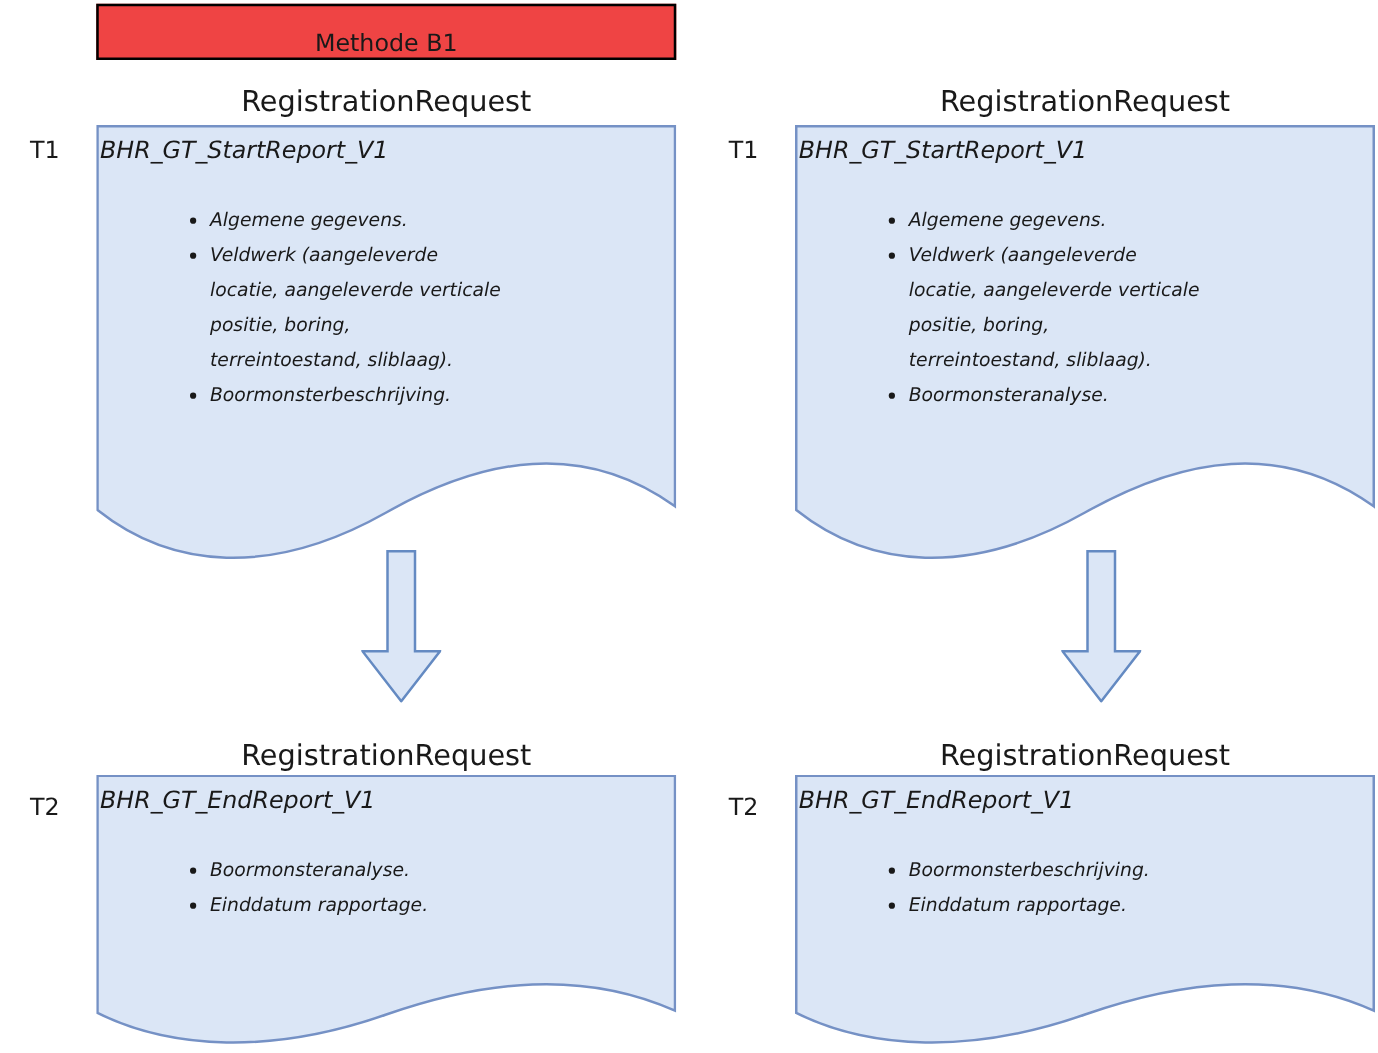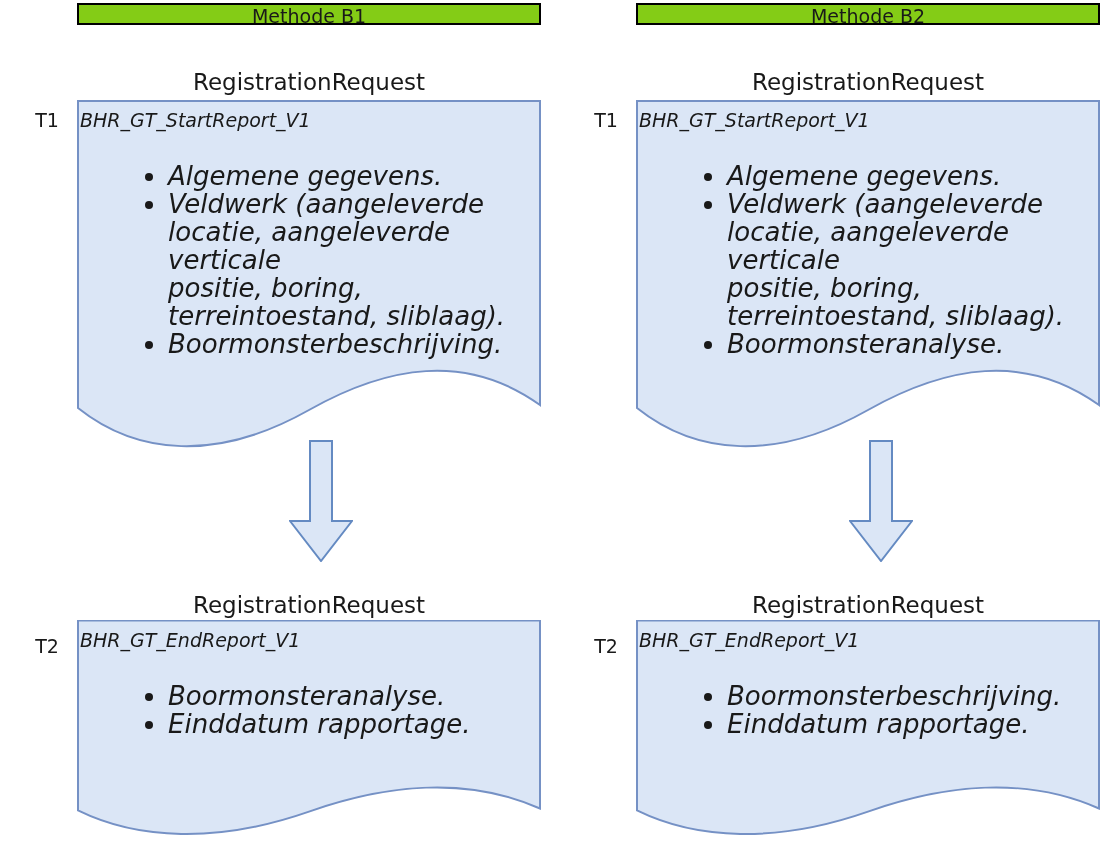"Methode B1" .header-box { align-items: flex-start -> flex-end; background: #84cc16 -> #ef4444; height: 22px -> 45px }
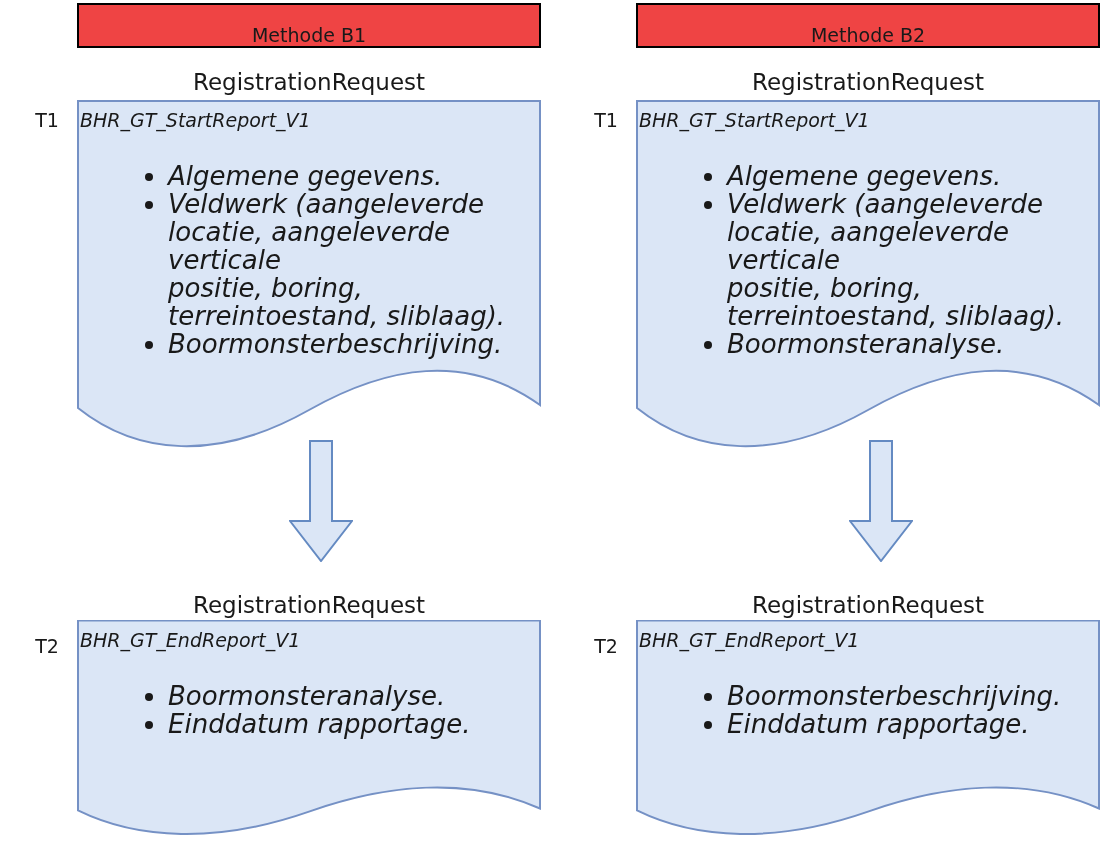"Methode B2" div.abs { html: <div> <span>Methode B2</span> </div> -> none }
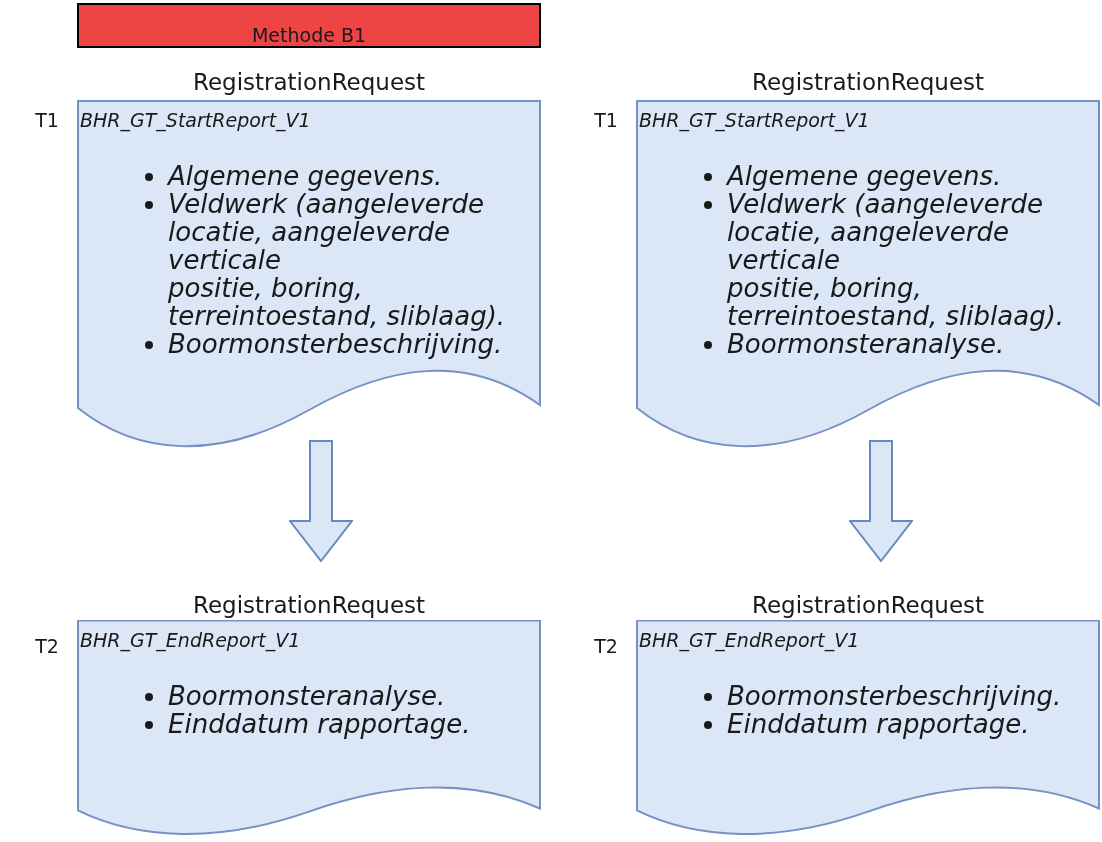"T1" .t-label { text-align: center -> none }
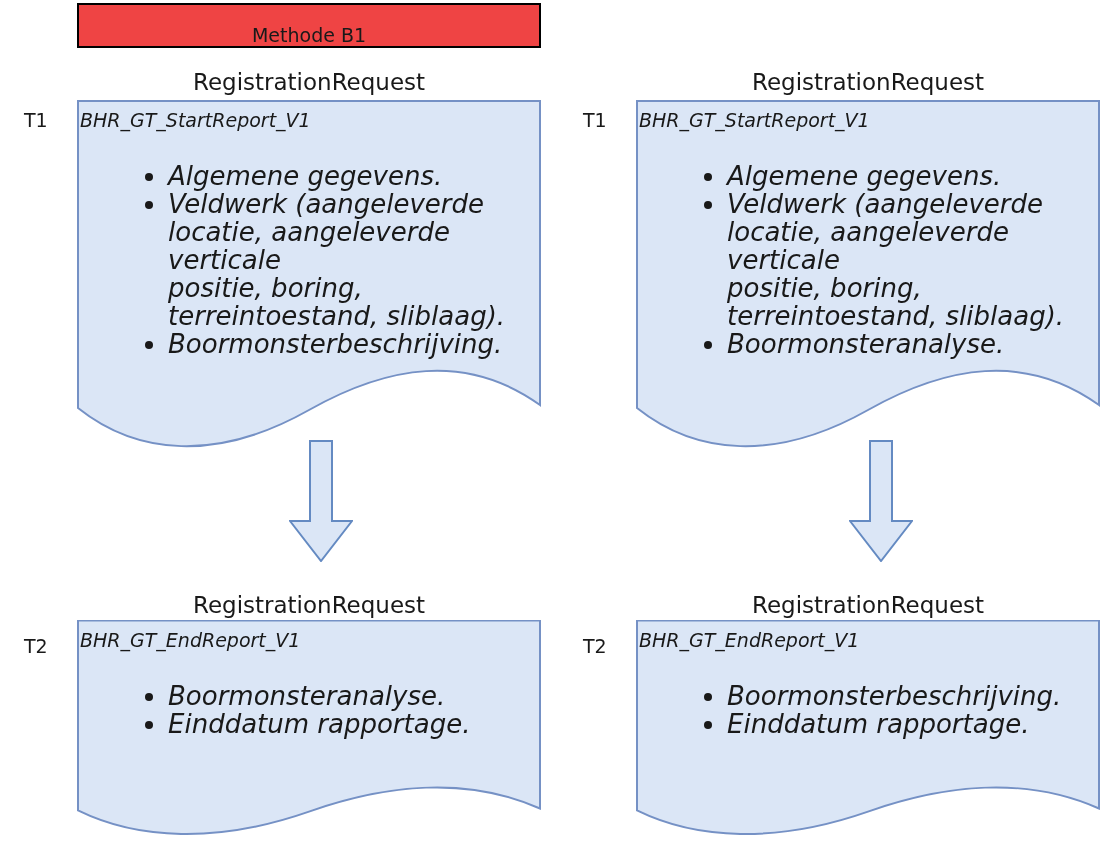"Algemene gegevens." ul.bullets li { font-size: 26px -> 15px }
